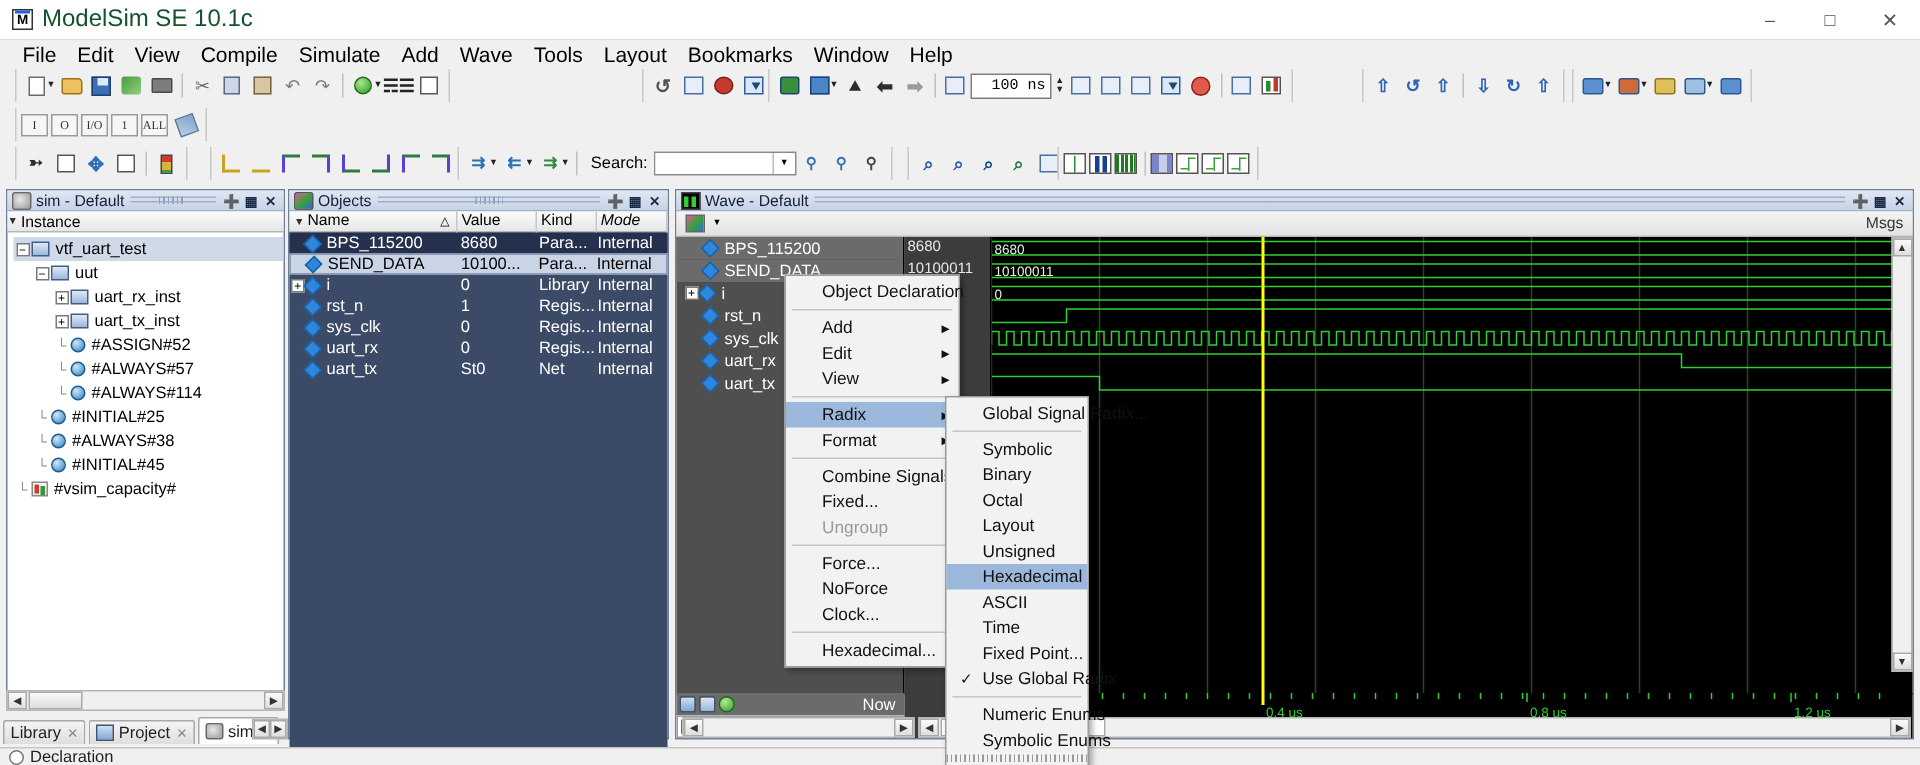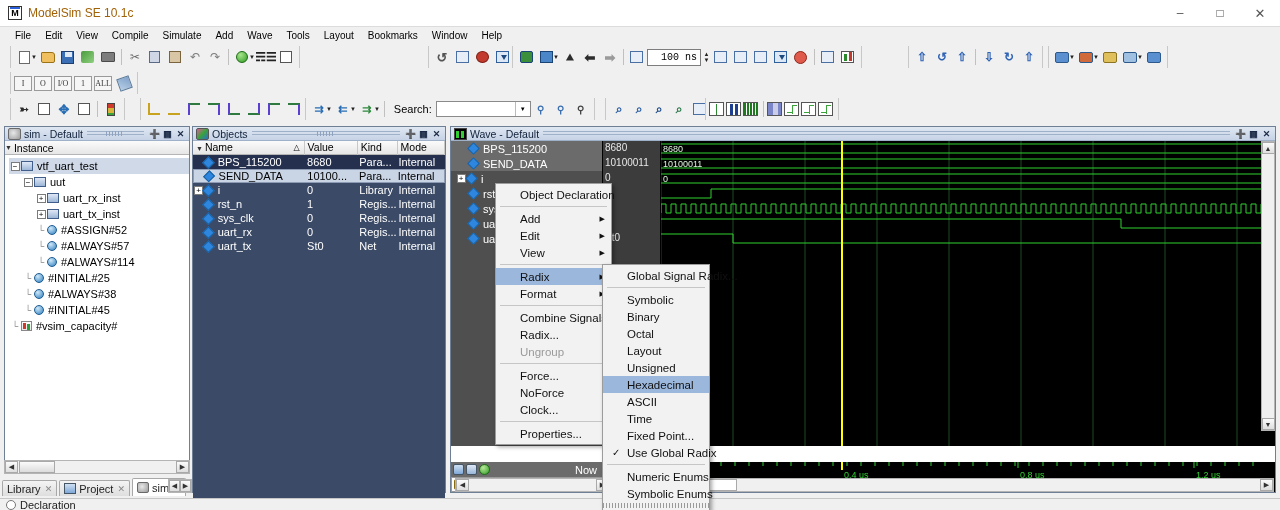"ModelSim SE 10.1c" .title-text { color: #a16207 -> #14532d; font-size: 12px -> 16px }
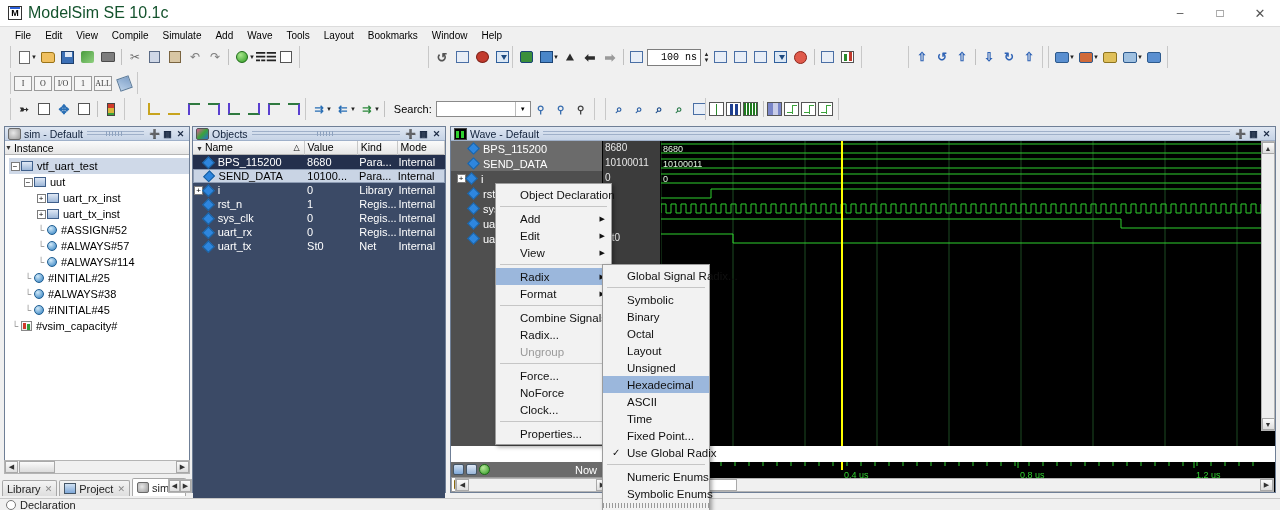"File" .menuitem { font-size: 10px -> 14px }
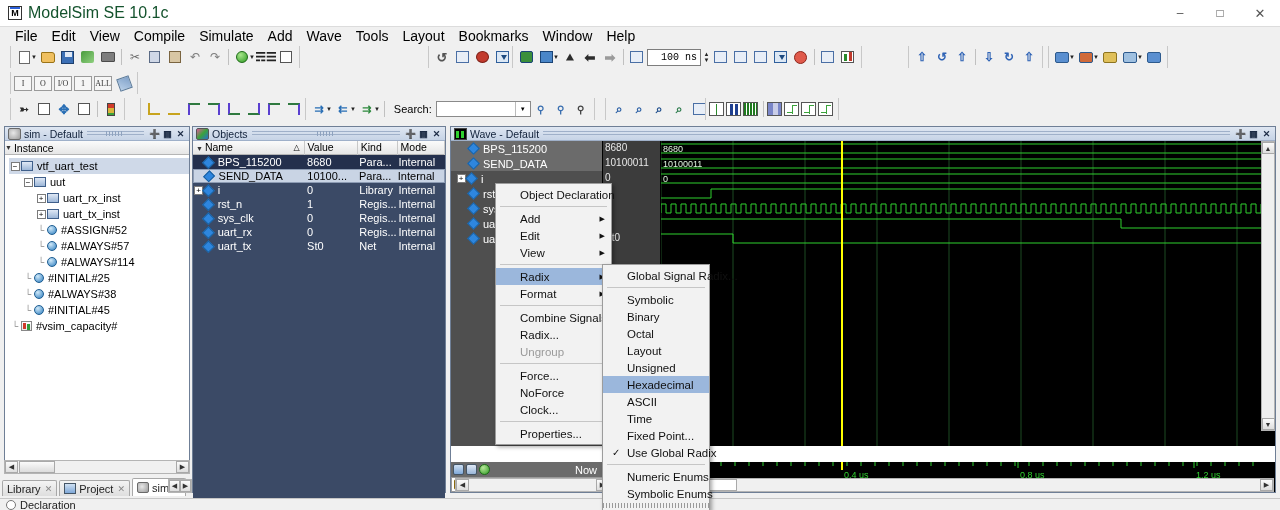"Mode" div.col-cell { font-style: none -> italic }
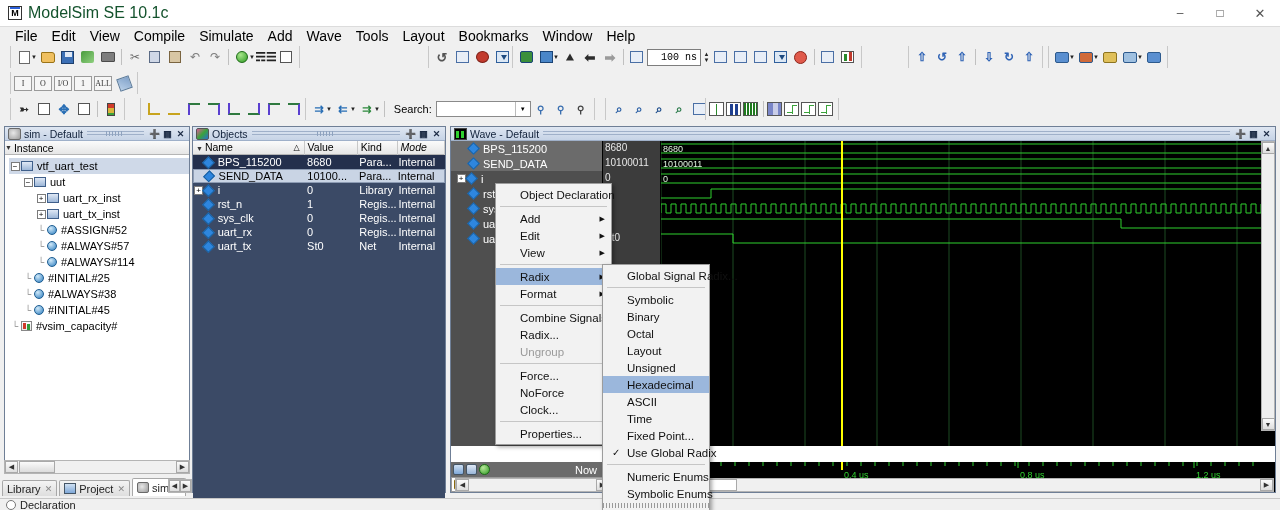"Msgs" div.wave-toolbar { html: none -> <div> <span></span> <span>▼</span> <span>Msgs</span> </div> }
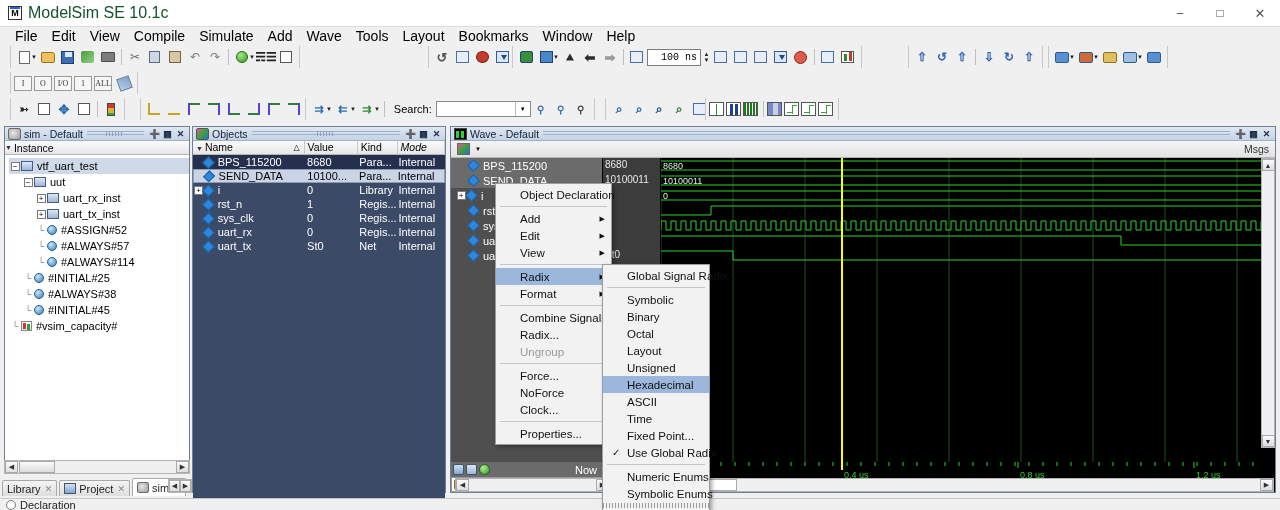"Object Declaration" .menu { margin-left: none -> 28px }
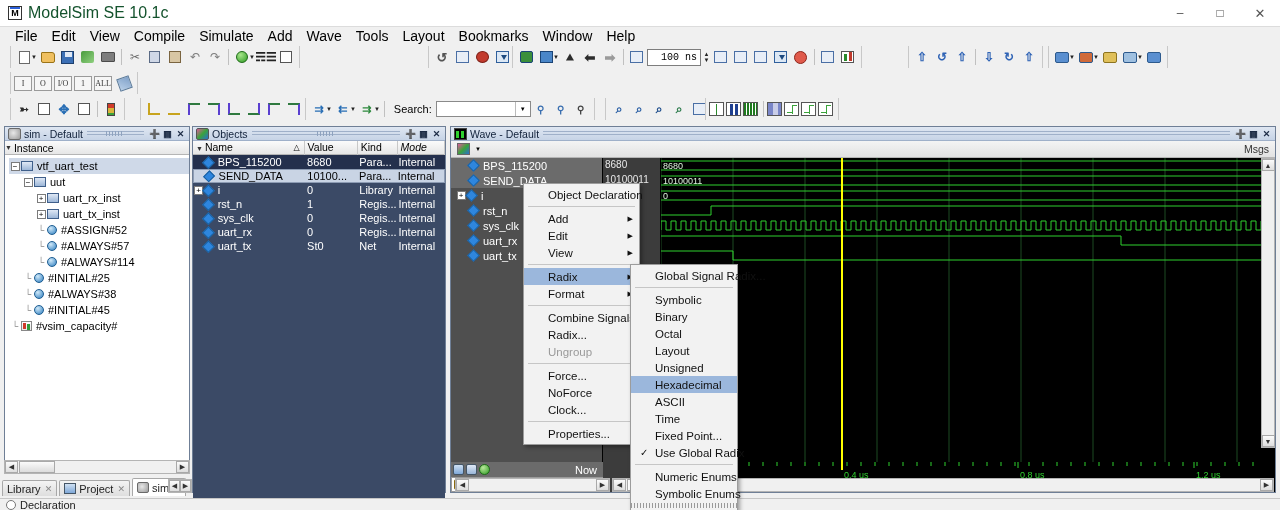"Global Signal Radix..." div.menu { width: 108px -> 96px }
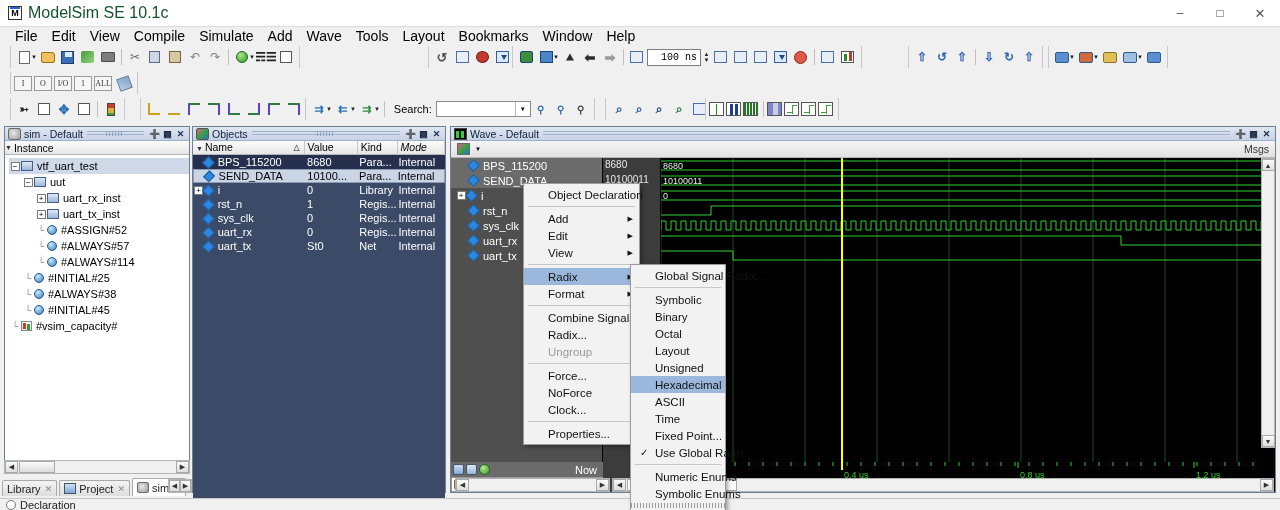"Radix..." span { text: Radix -> Fixed }
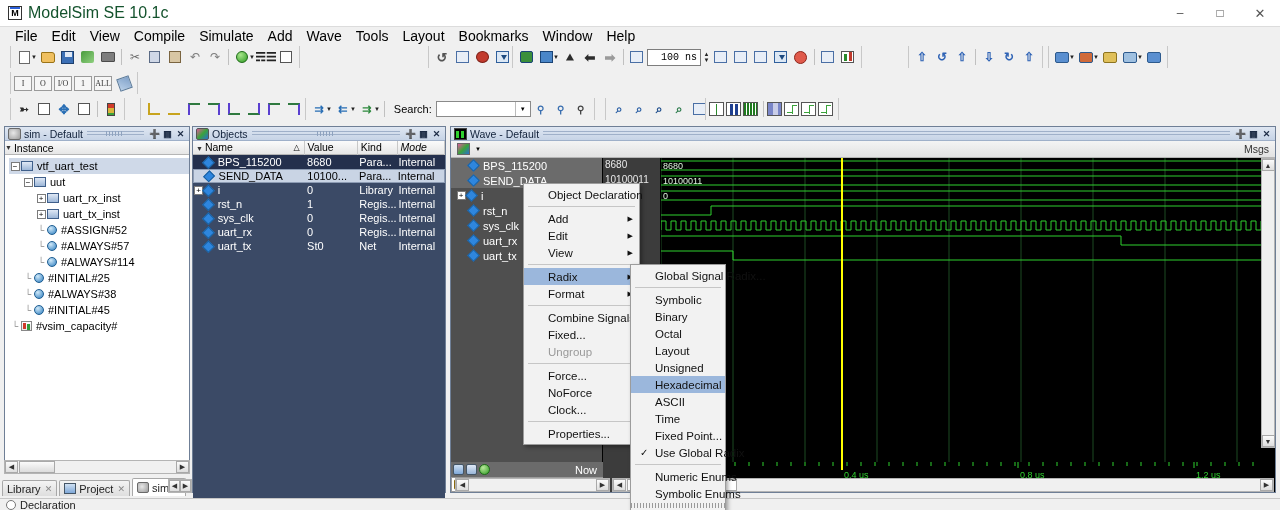"Properties..." span { text: Properties -> Hexadecimal }
